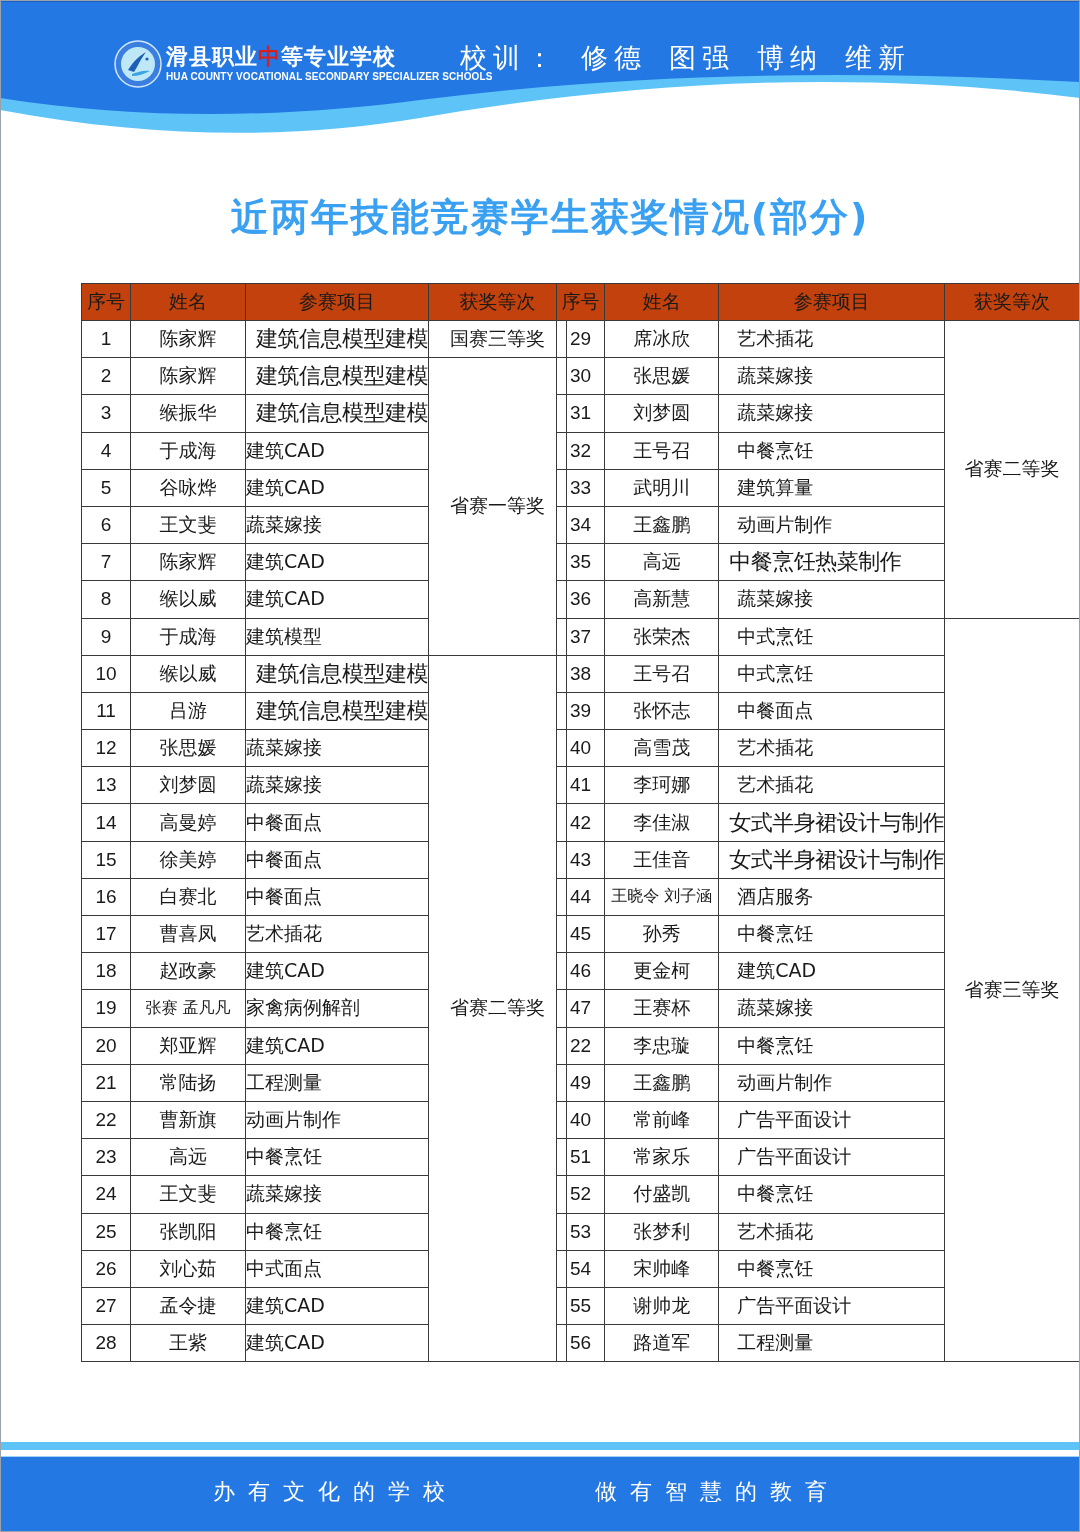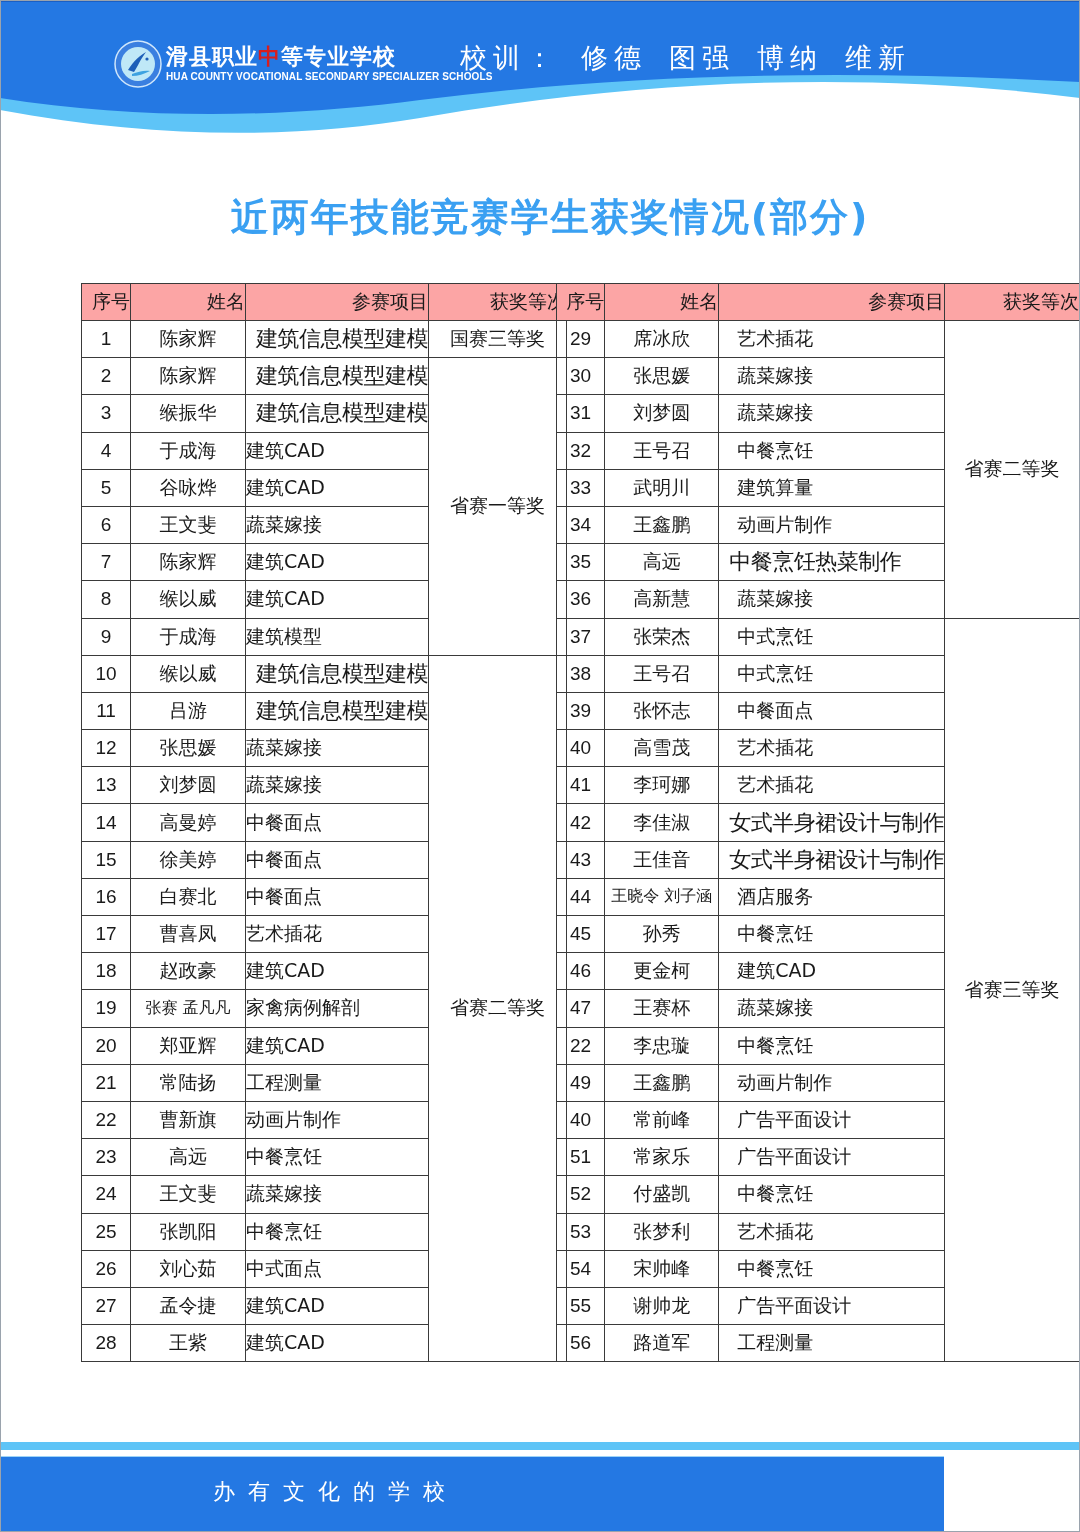"序号" table.awards th { background: #fca5a5 -> #c2410c; text-align: right -> center }
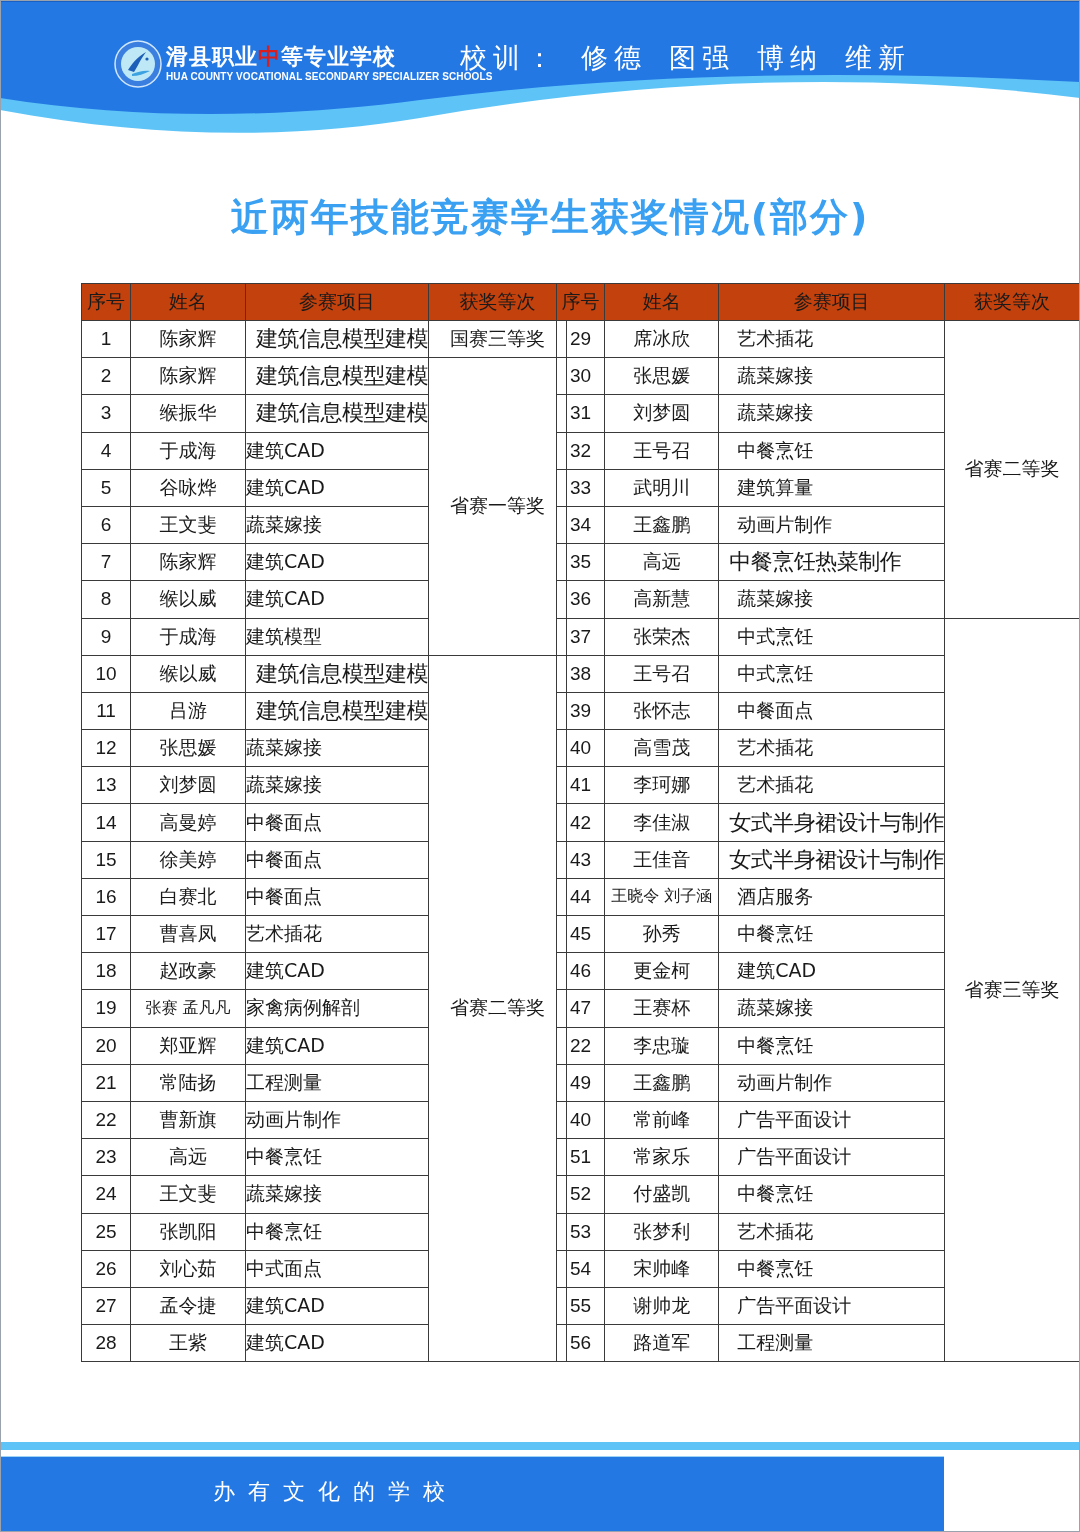"办有文化的学校" .footer-bar { width: 944px -> 1080px }
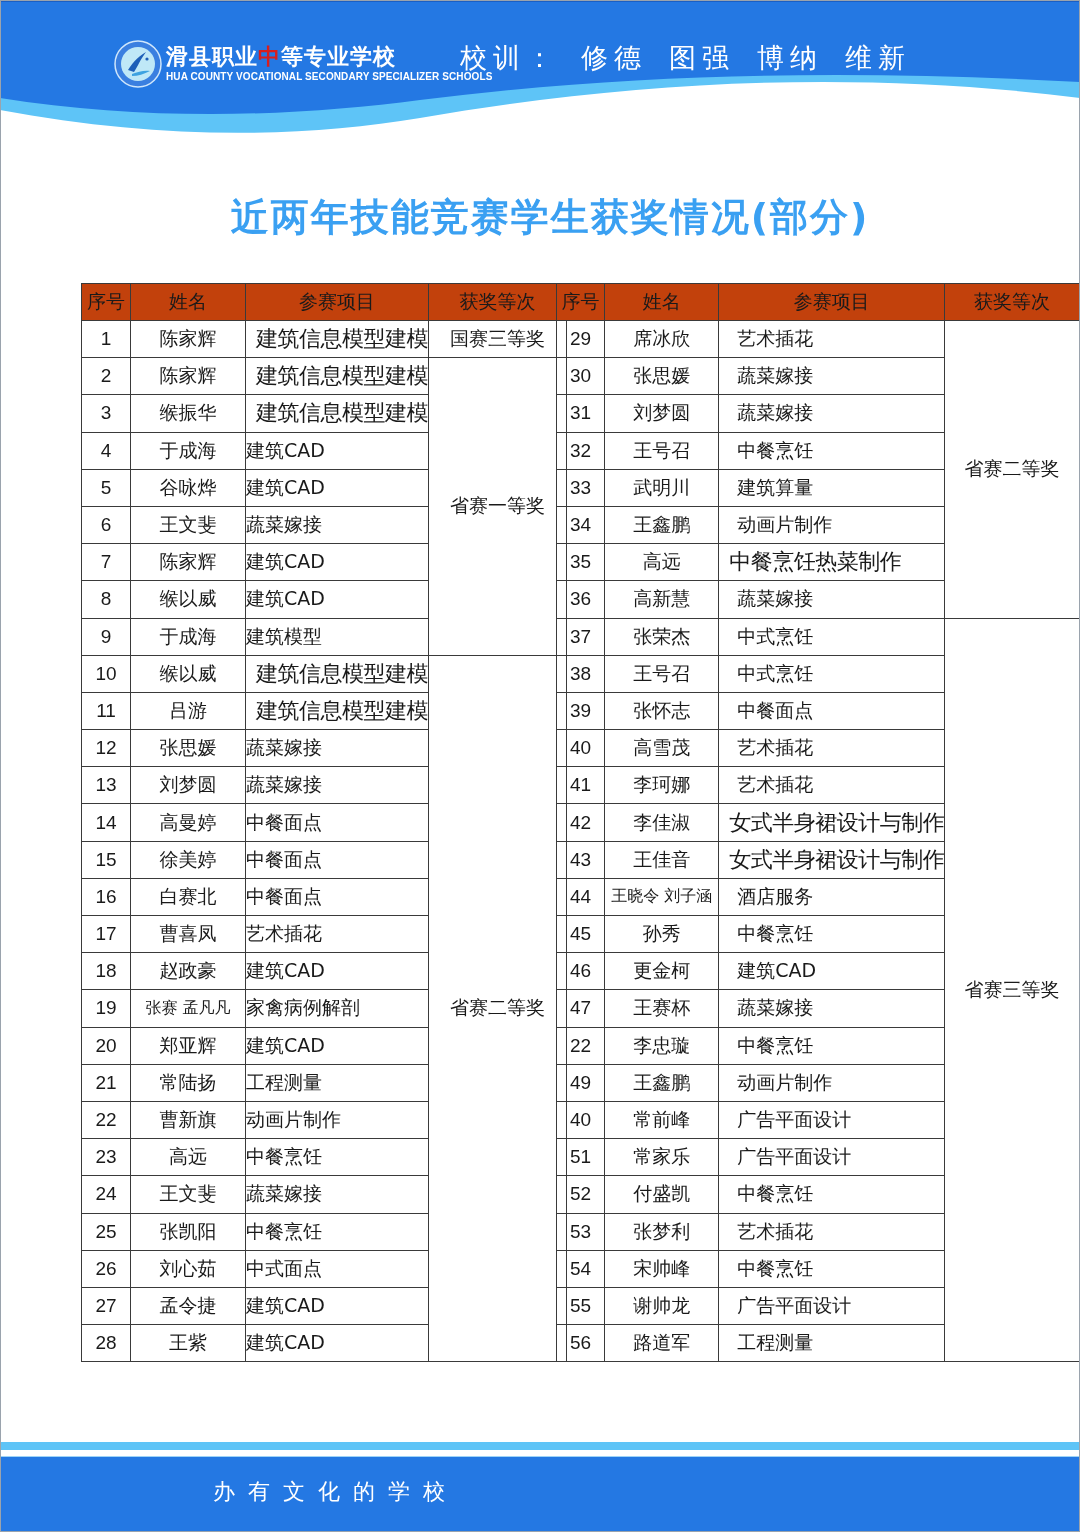"做有智慧的教育" div.slogan { html: none -> <div>做有智慧的教育</div> }
